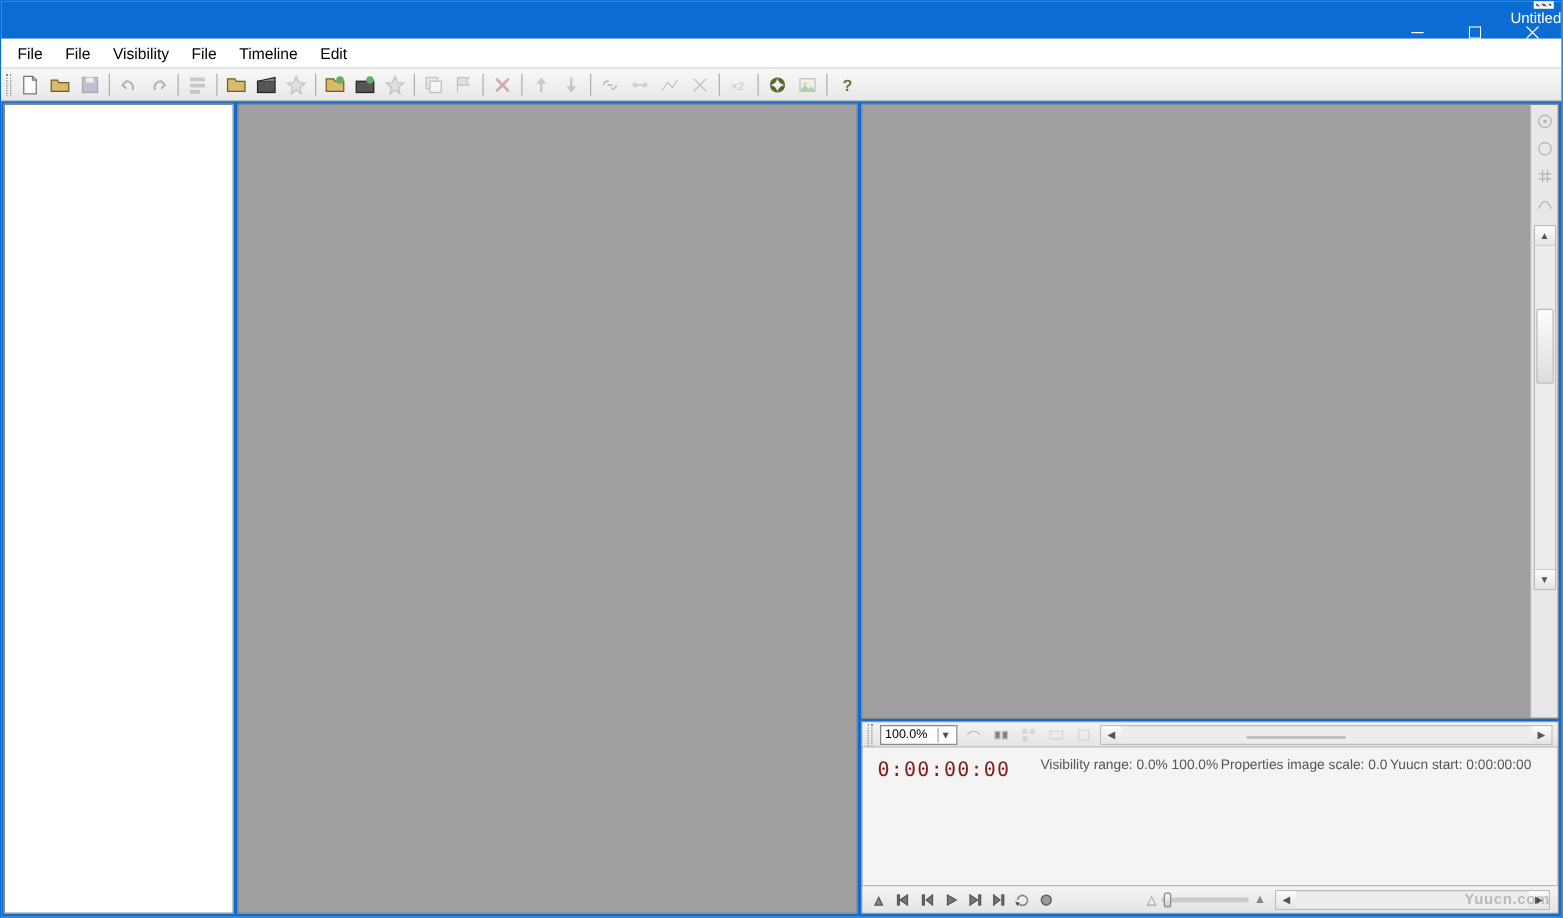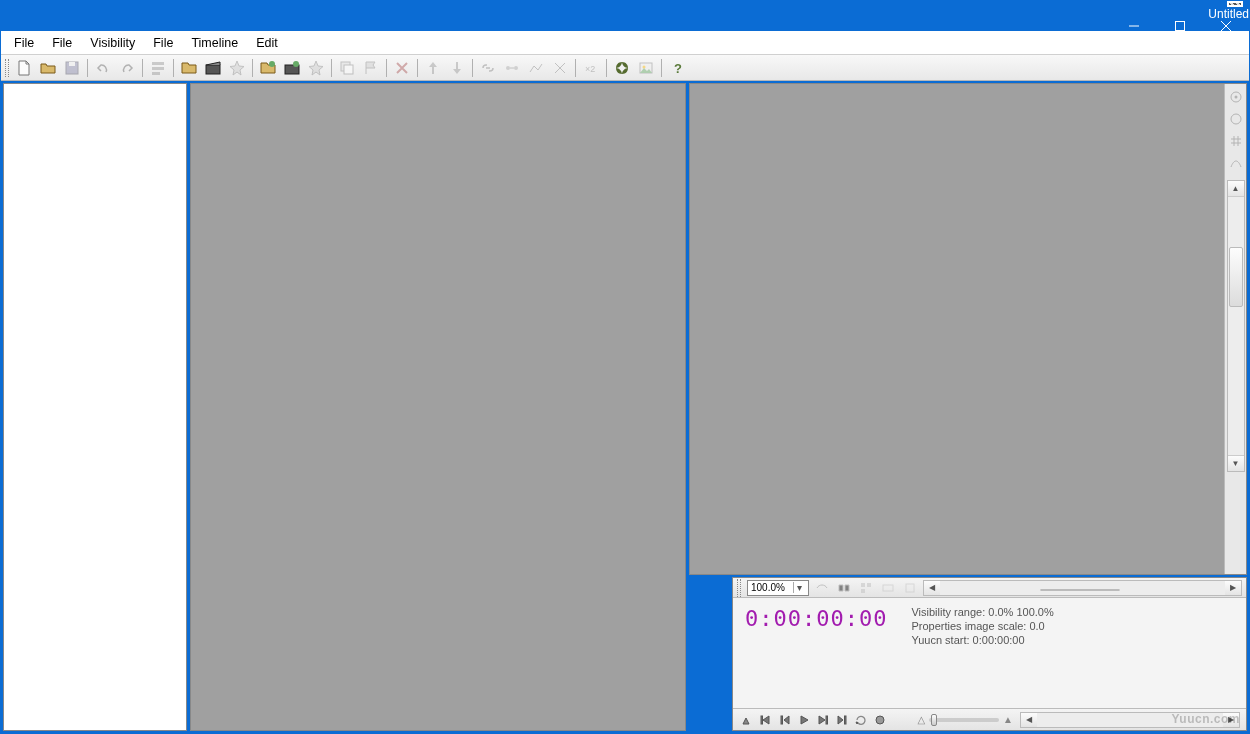"100.0%" .right-lower { margin-left: 43px -> none }
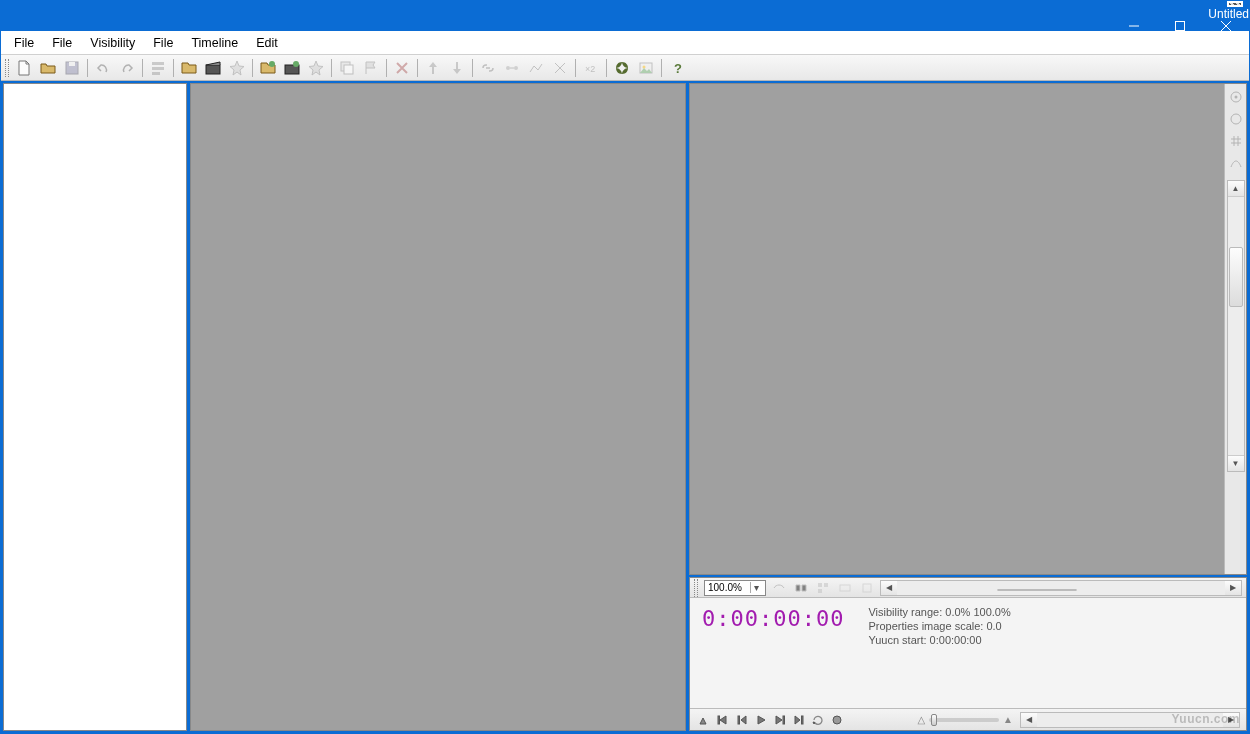"0:00:00:00" .timecode { color: #a21caf -> #7f1d1d; font-size: 22px -> 16px }
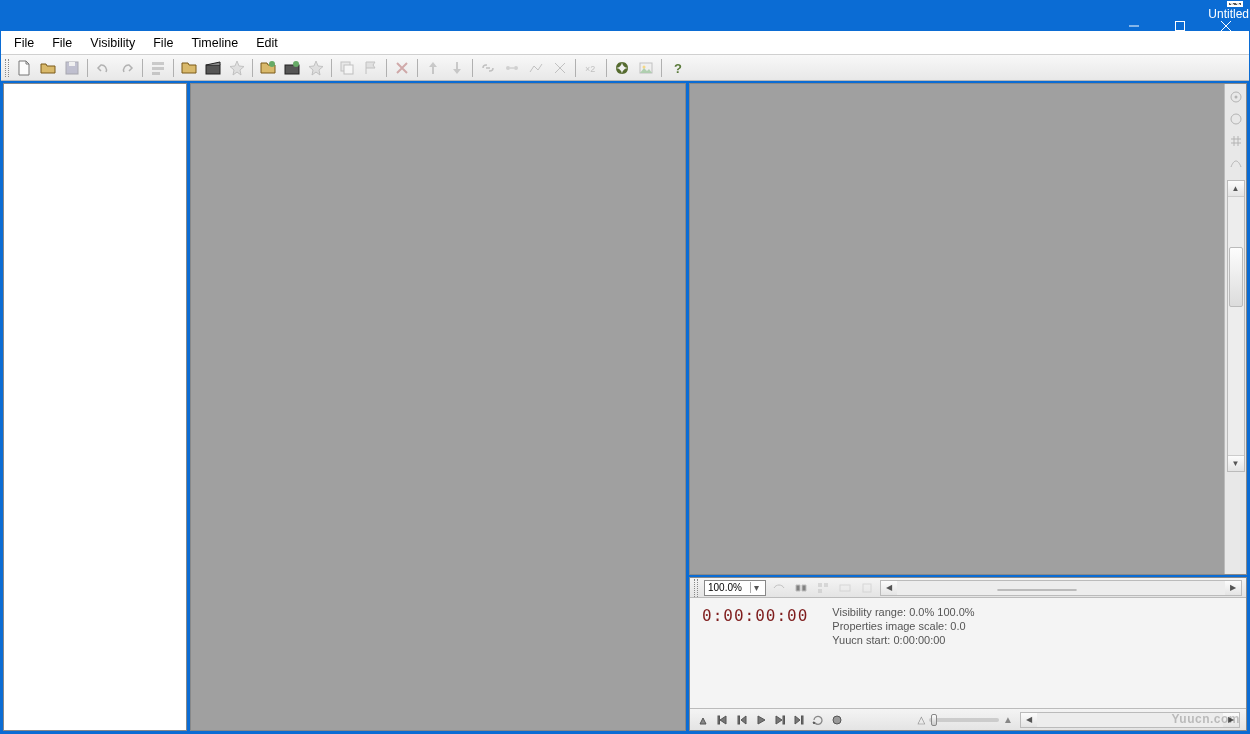"Visibility range: 0.0% 100.0%" .info-lines { flex-direction: column -> none }
